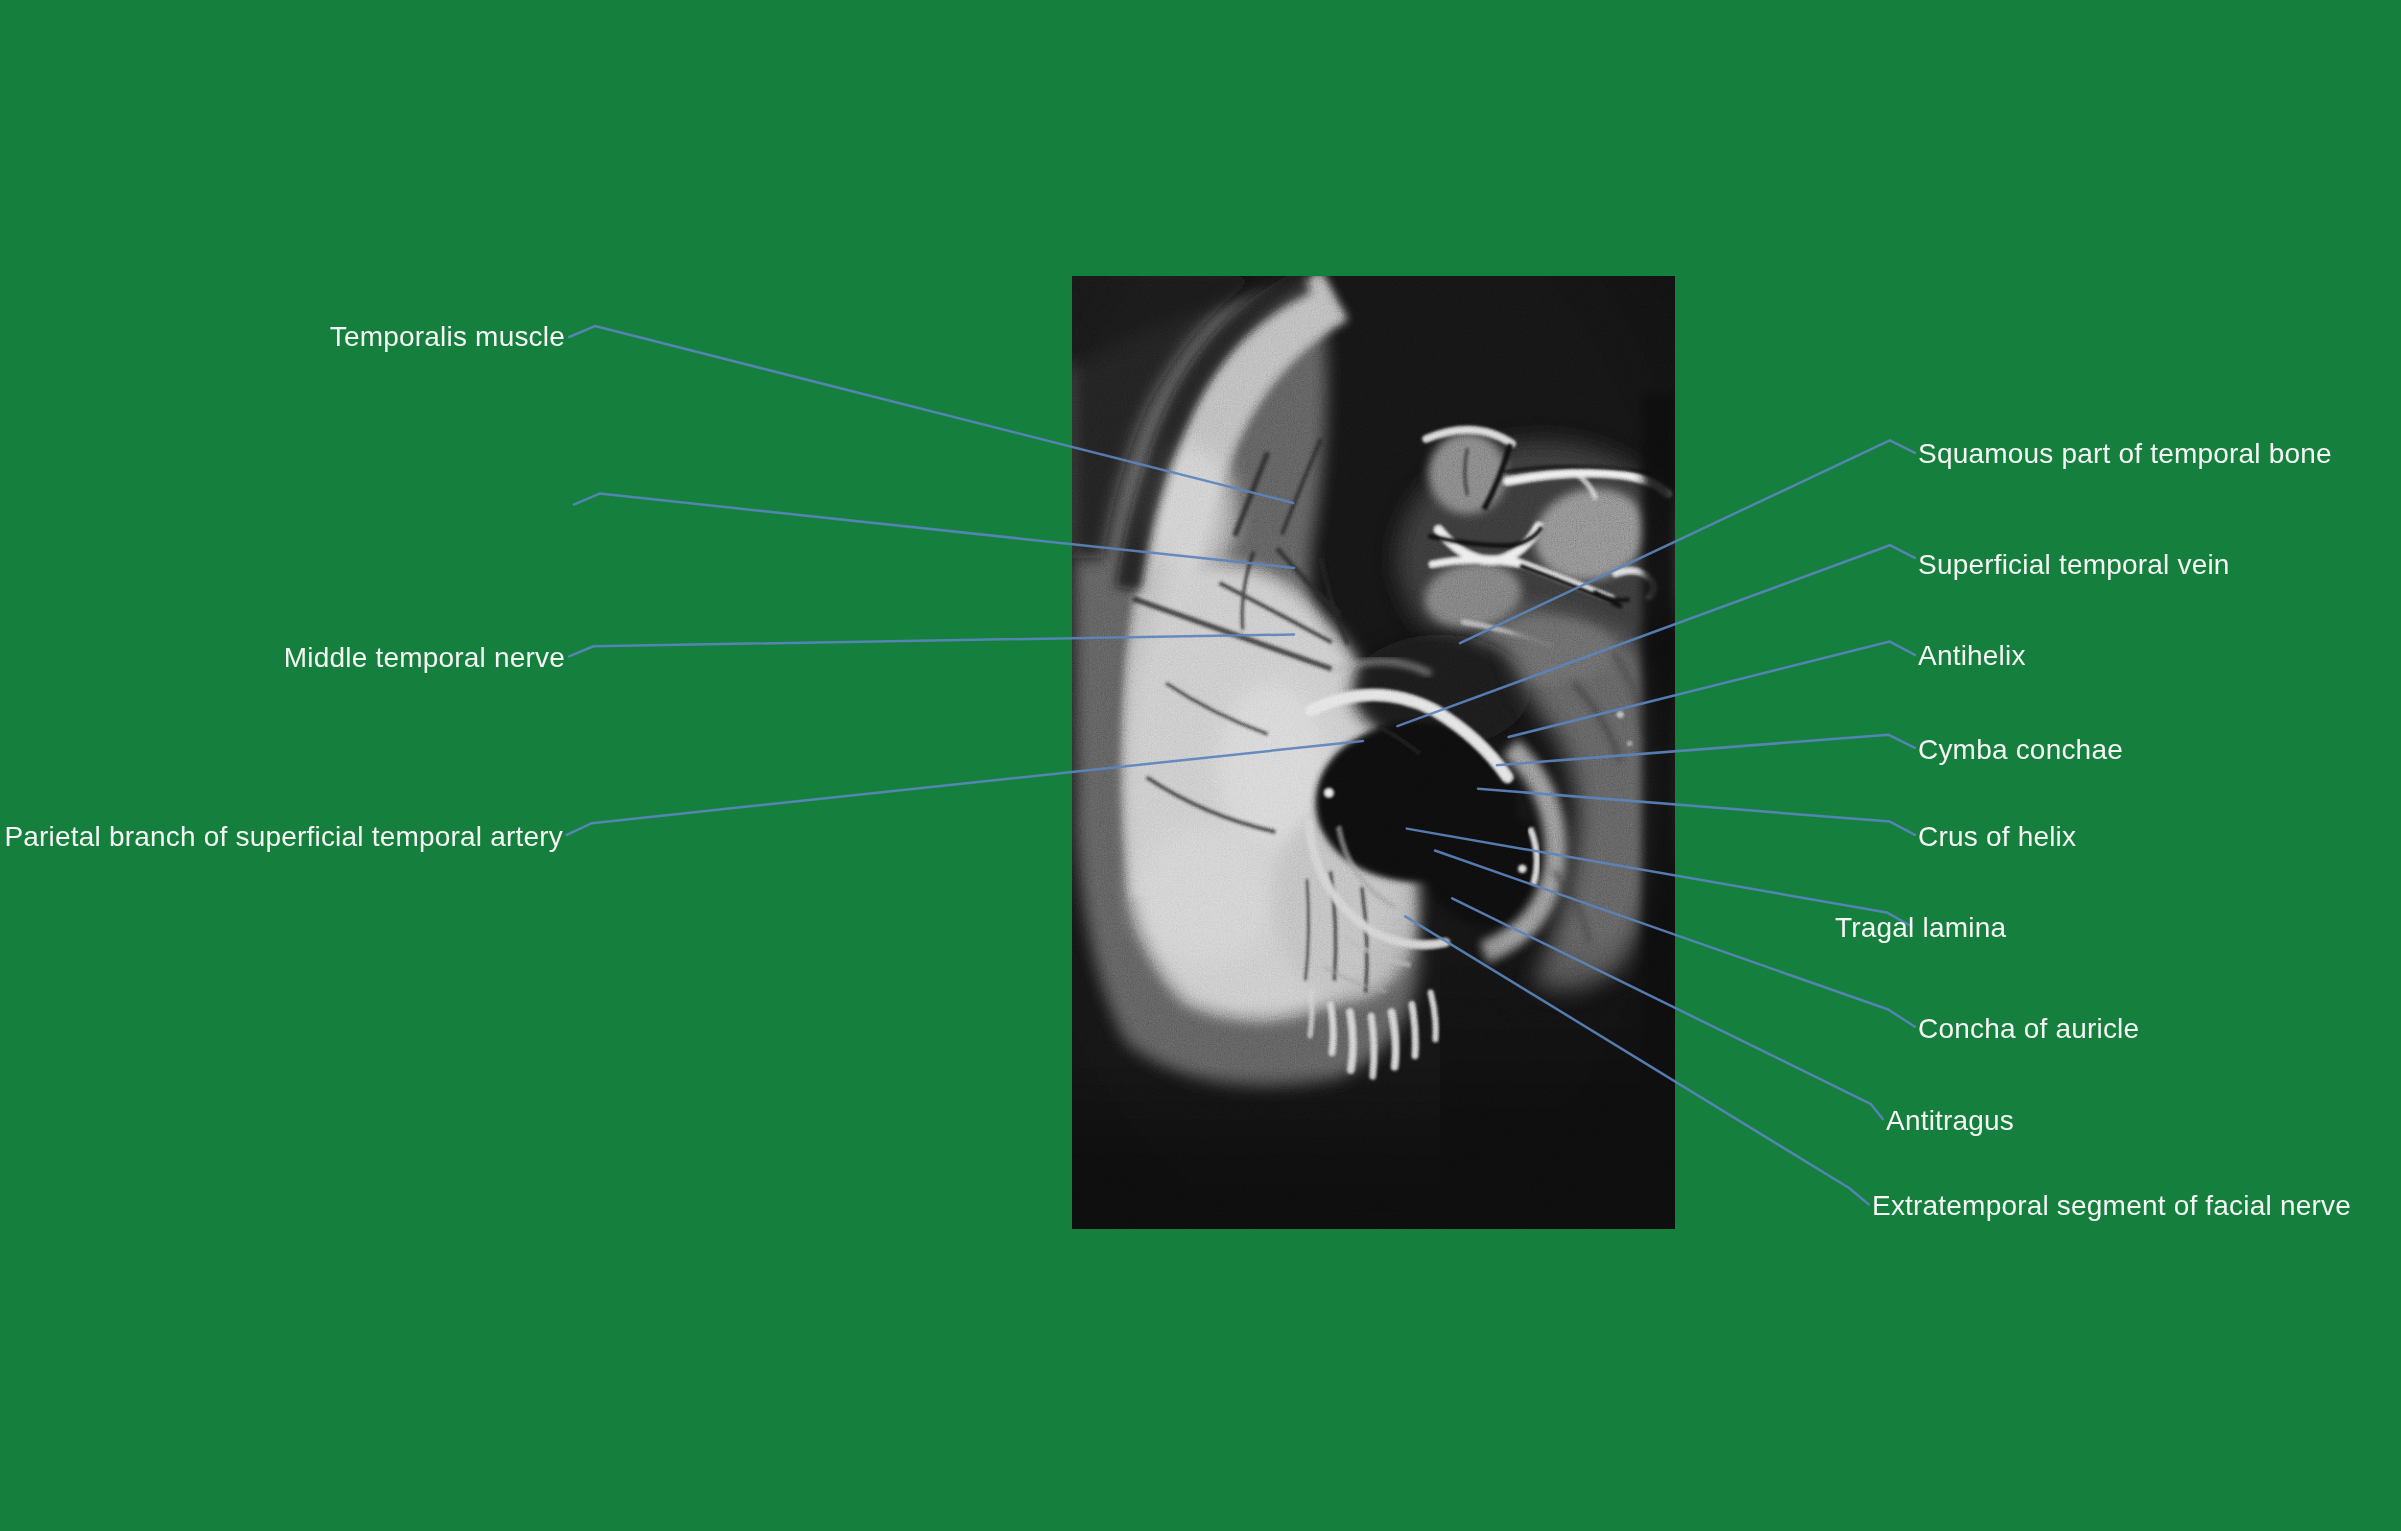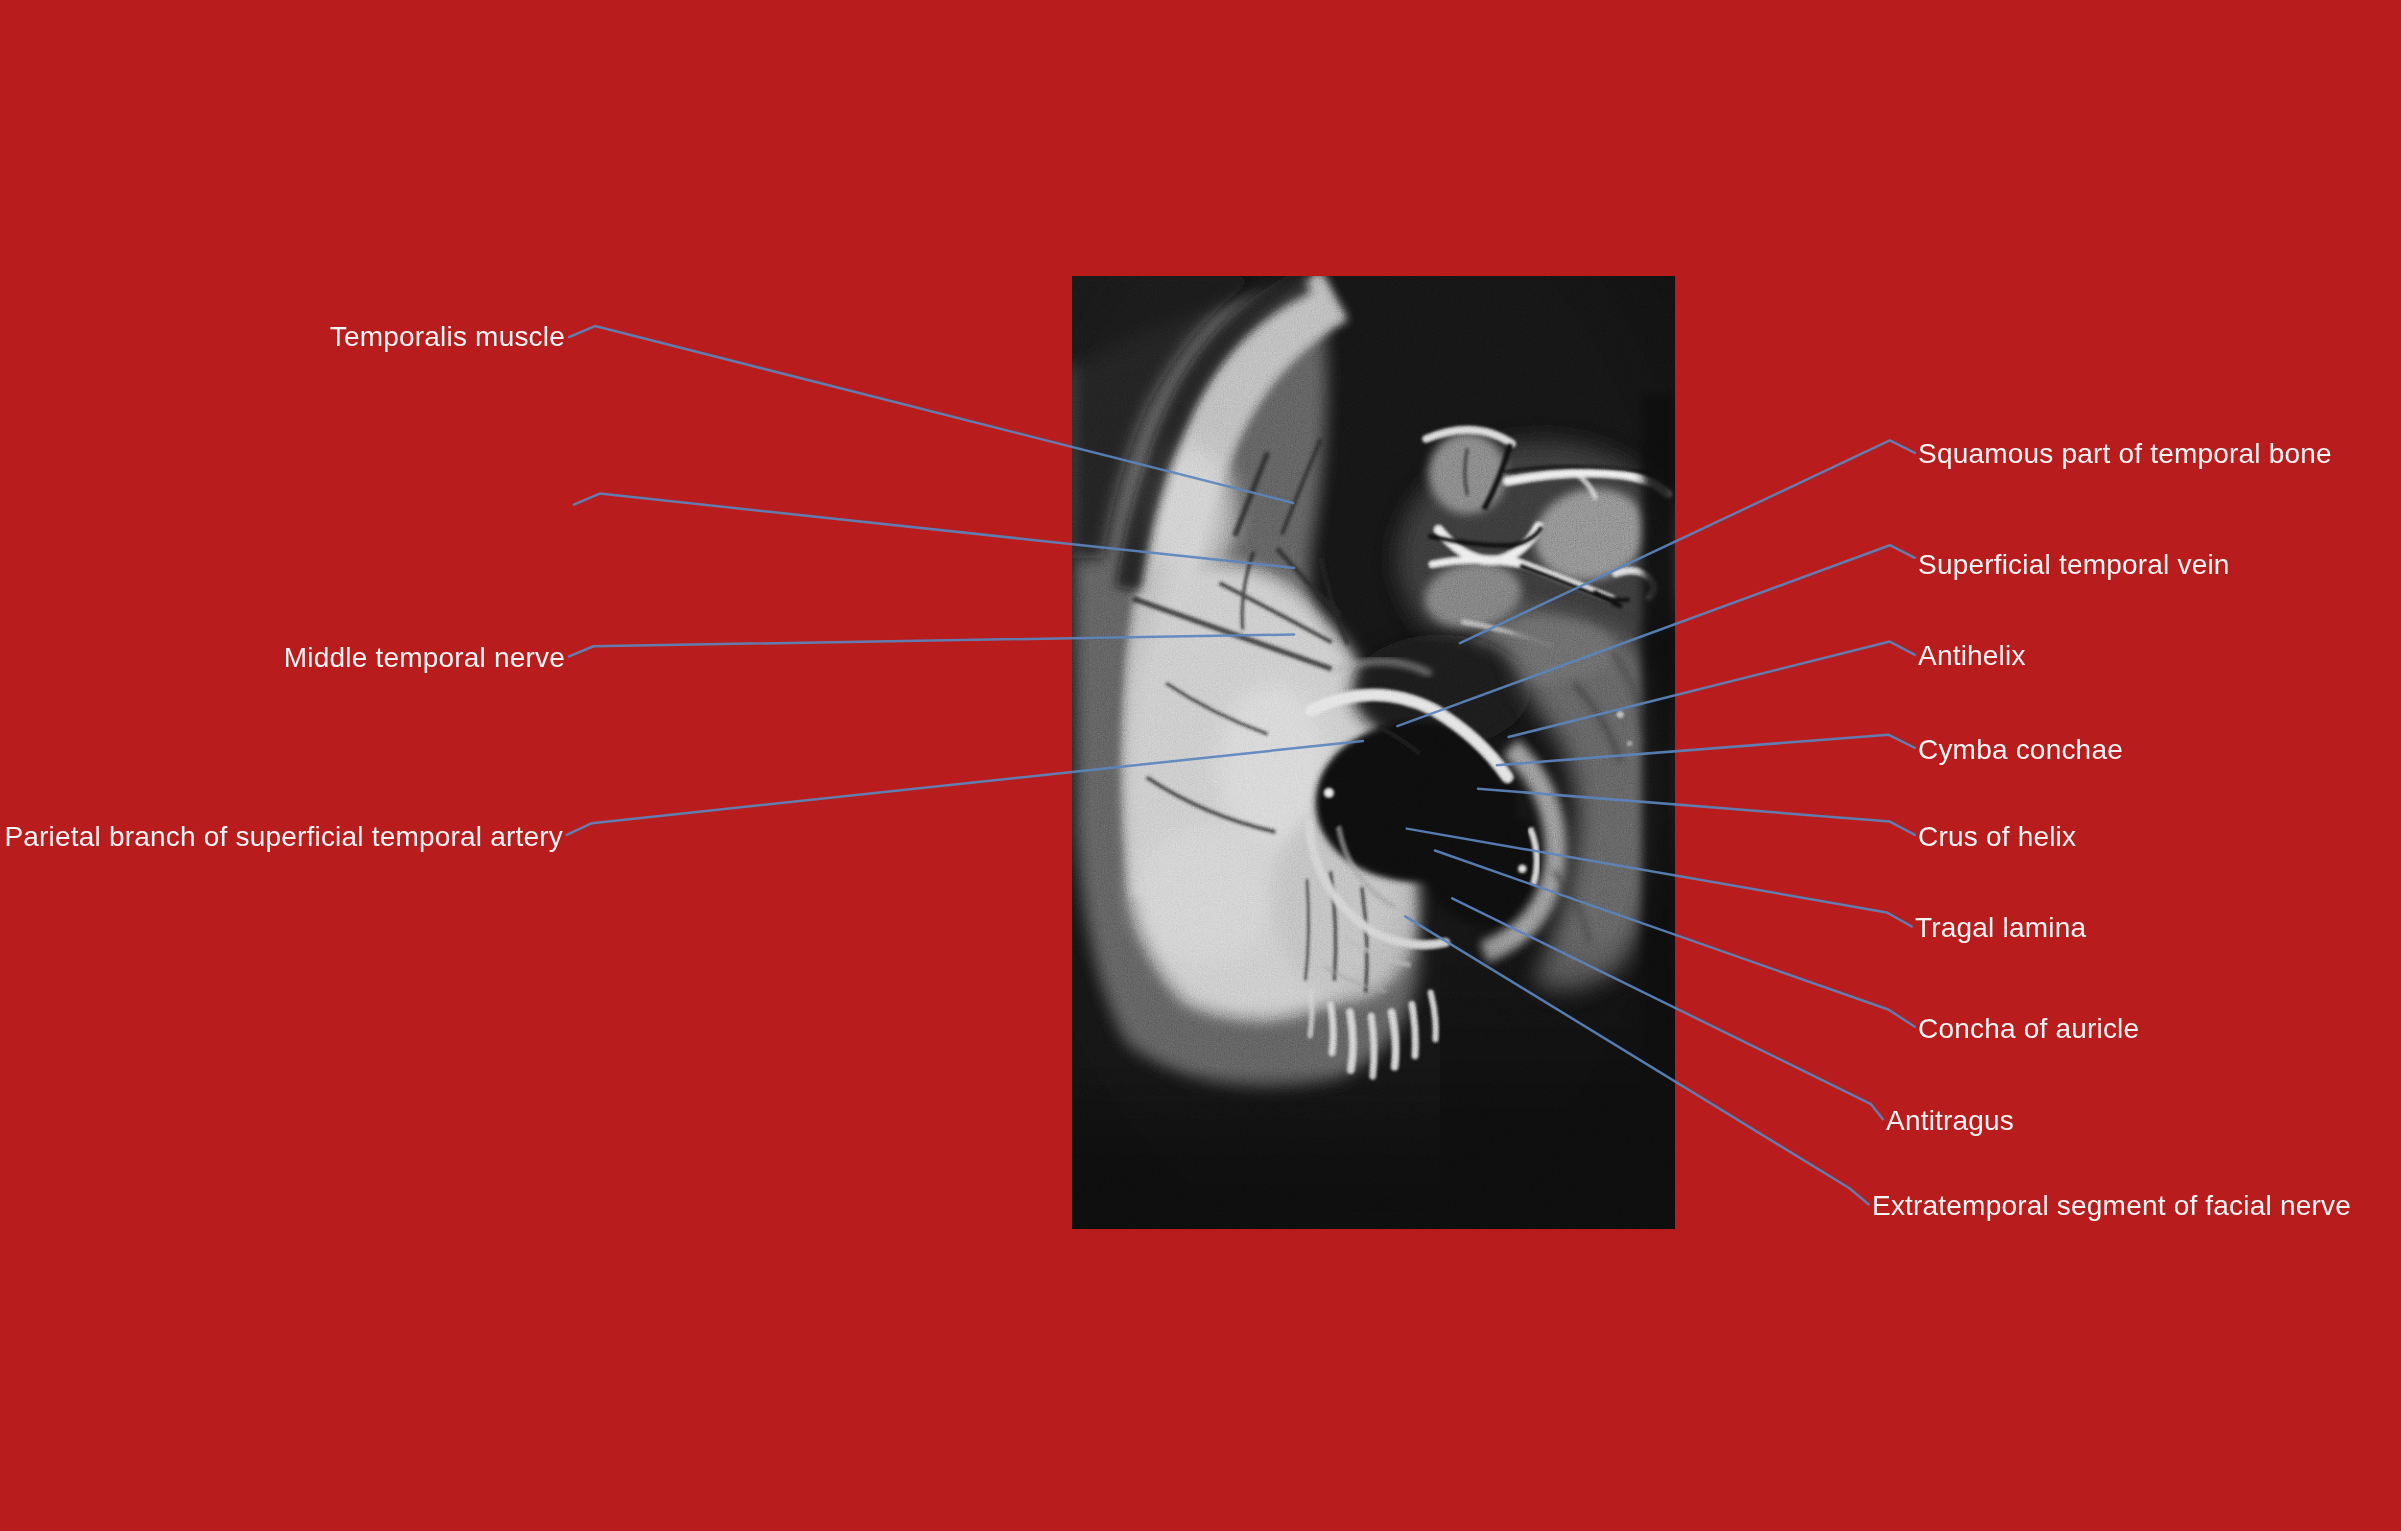"Temporalis muscle" .canvas { background: #b91c1c -> #15803d }
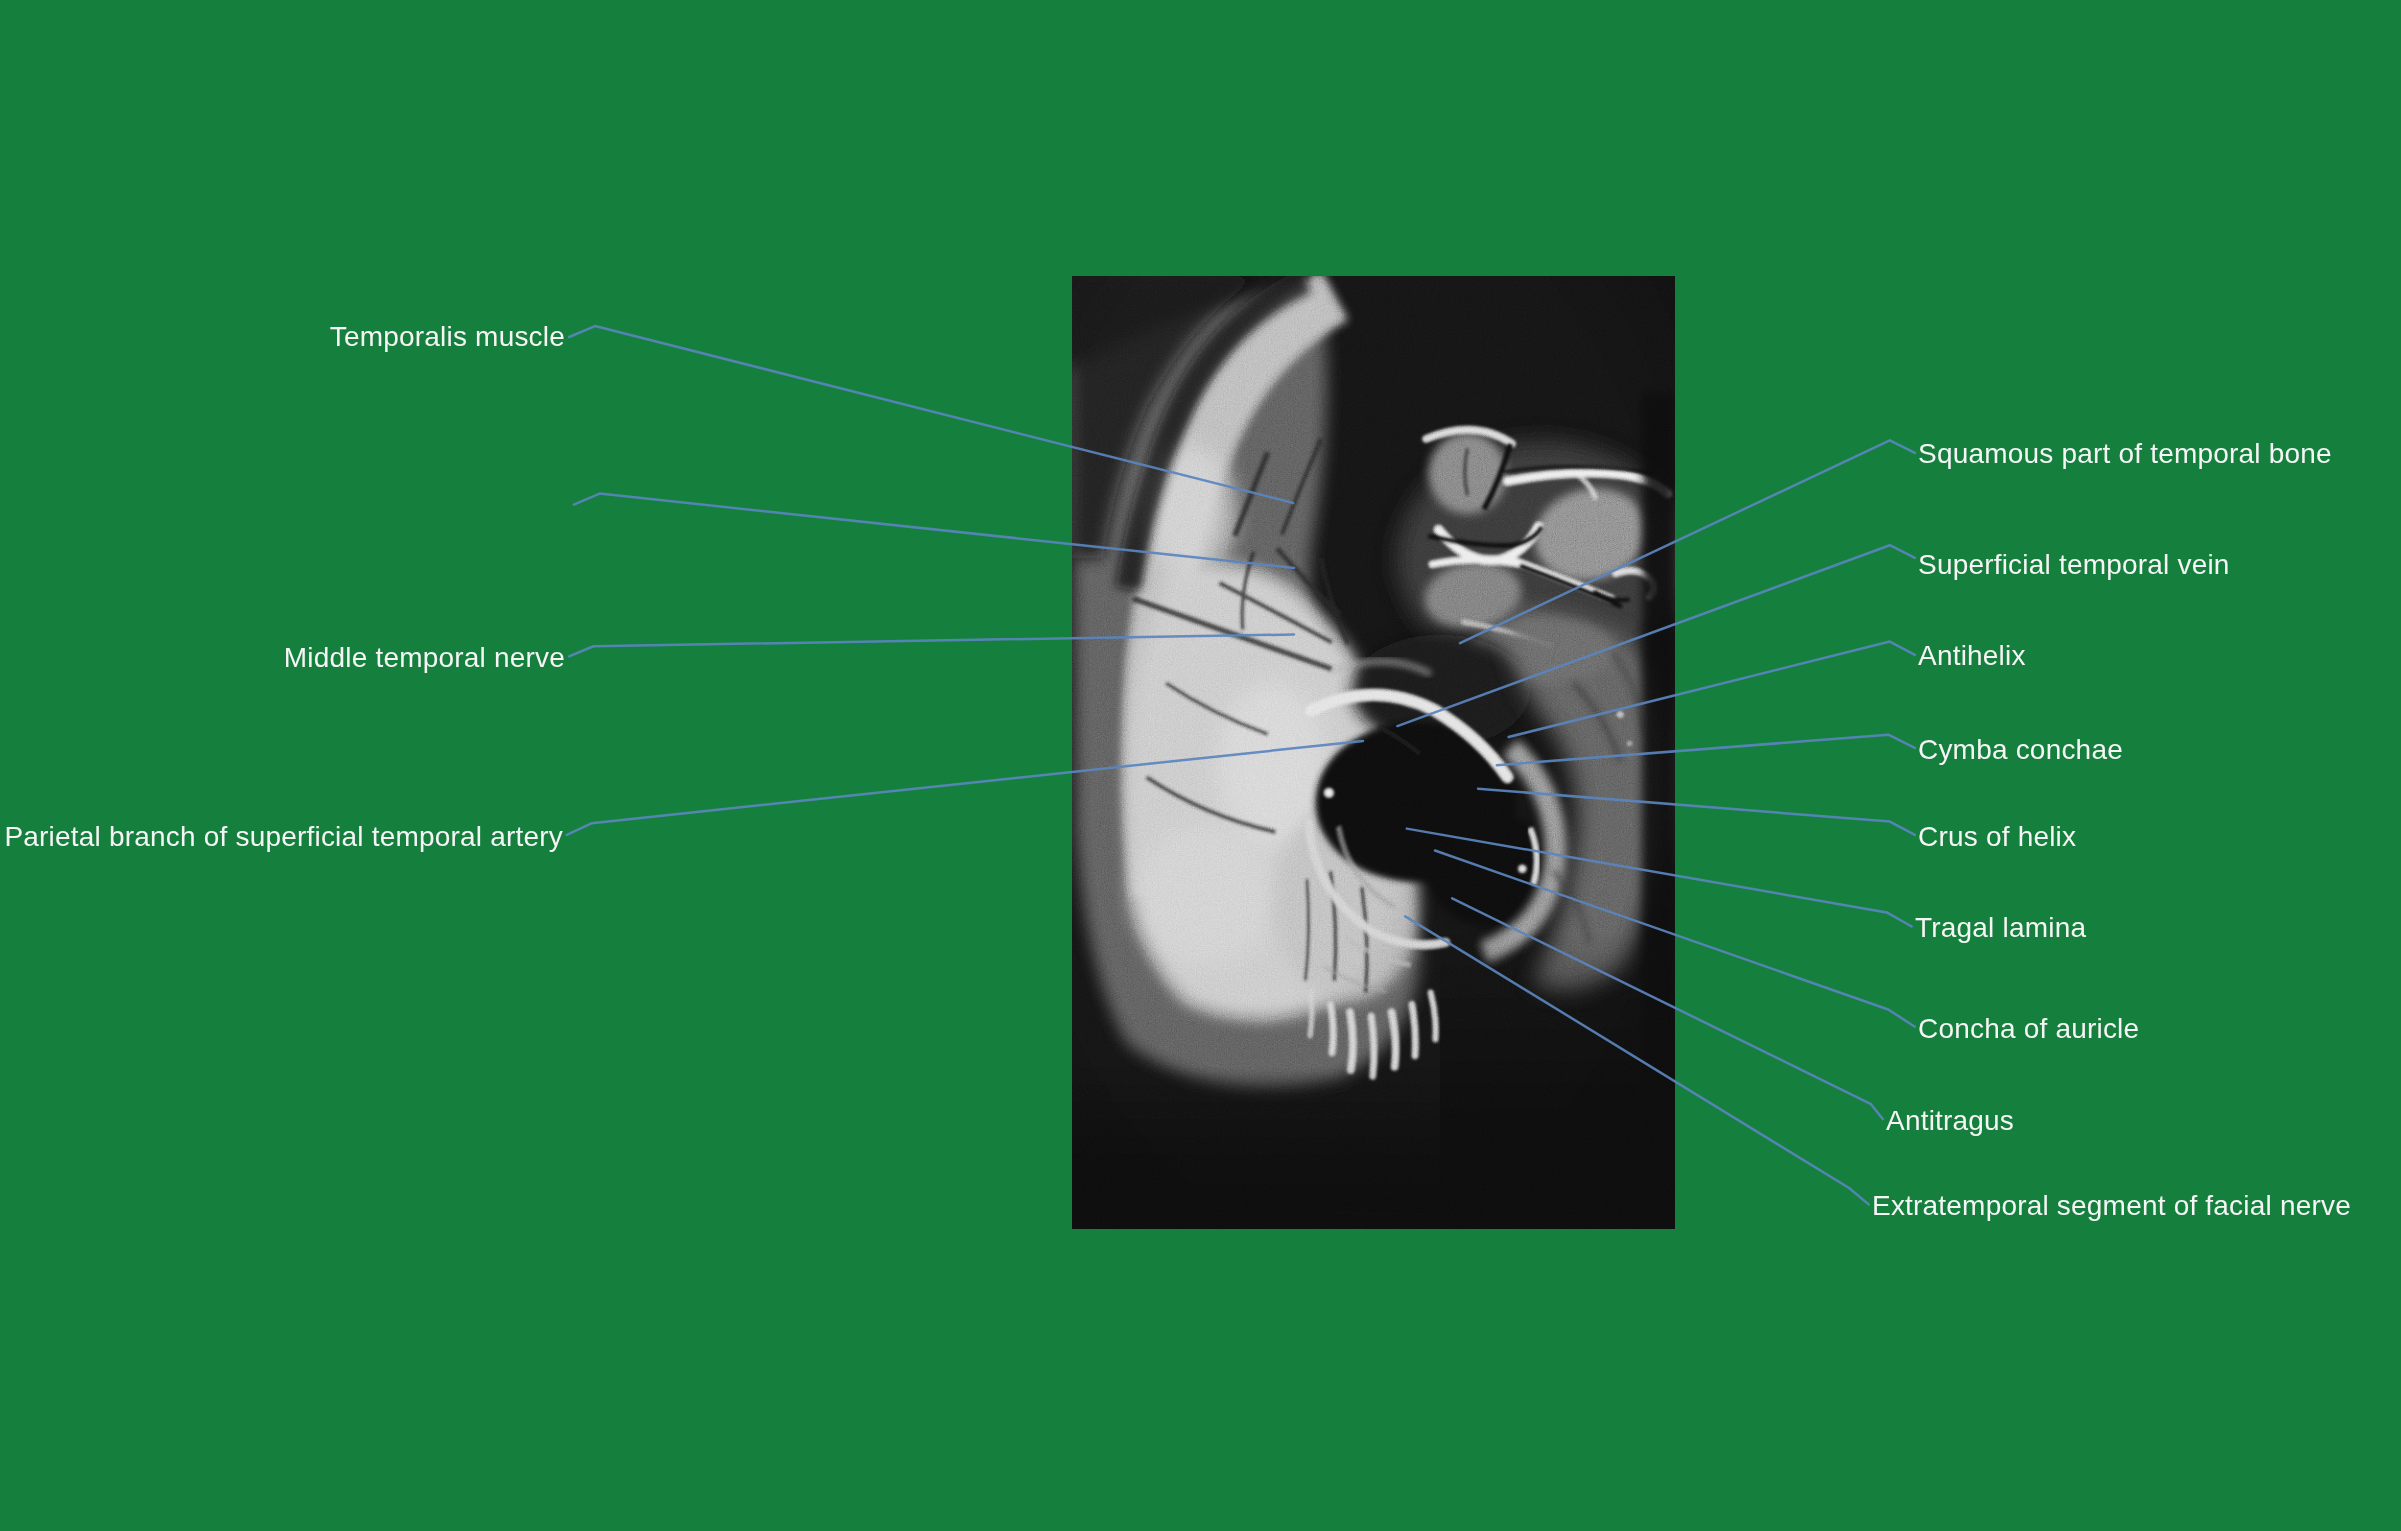"Tragal lamina" div.label { left: 1915px -> 1835px }
